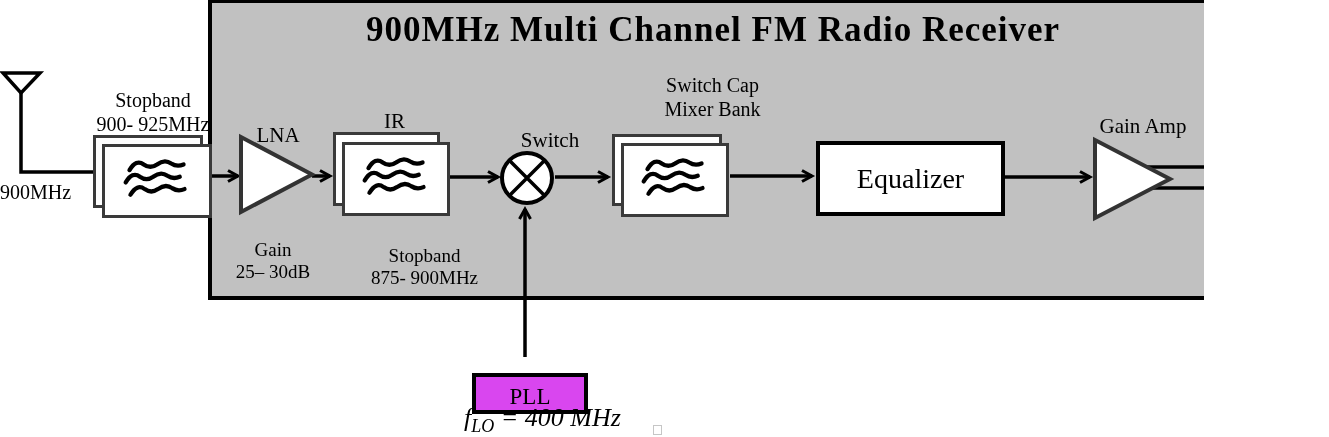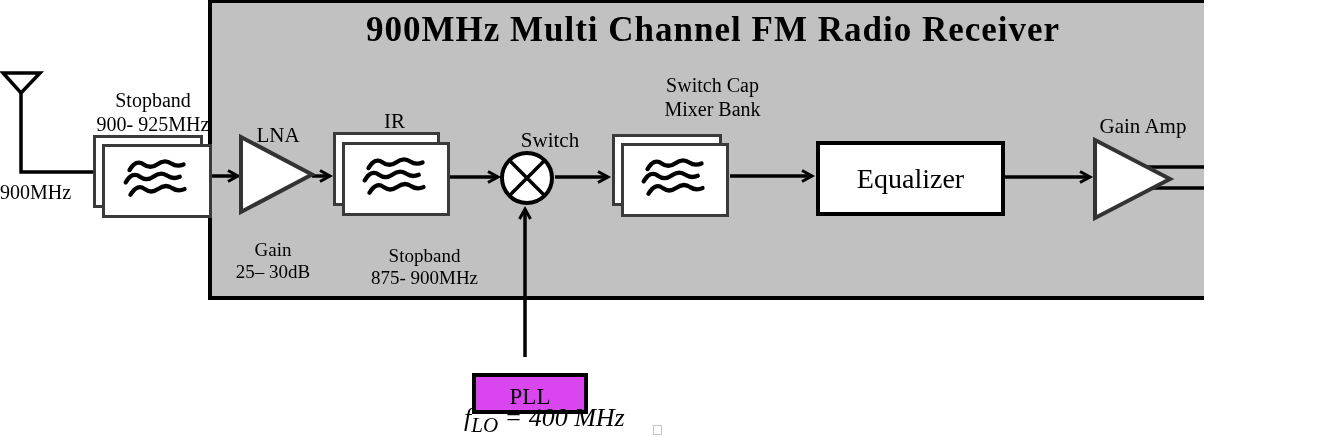"LO" #flo-label sub { font-size: 21px -> 18px }
